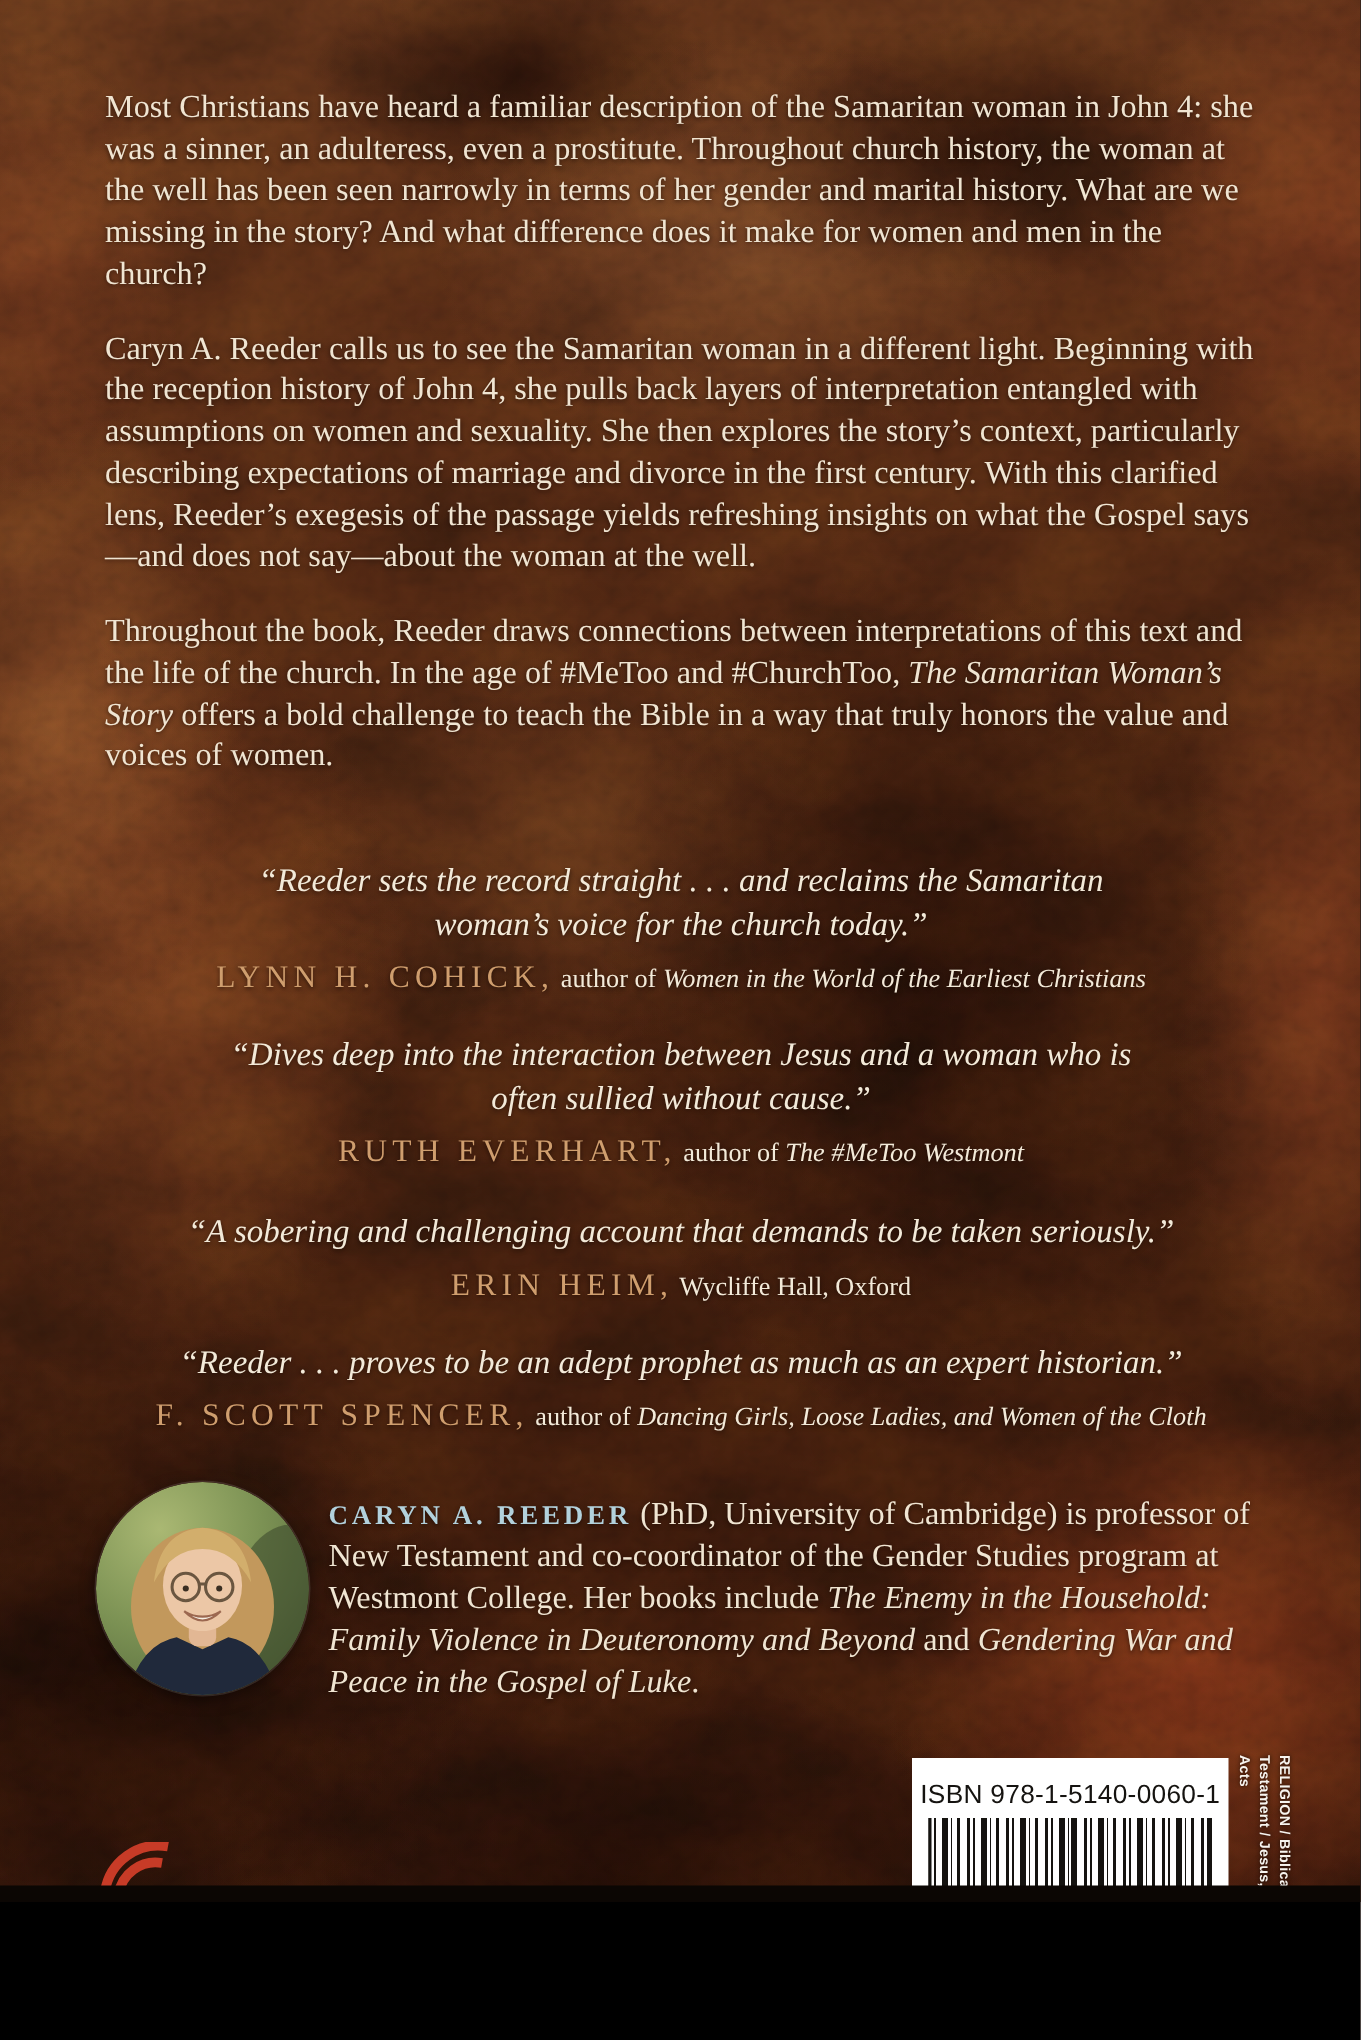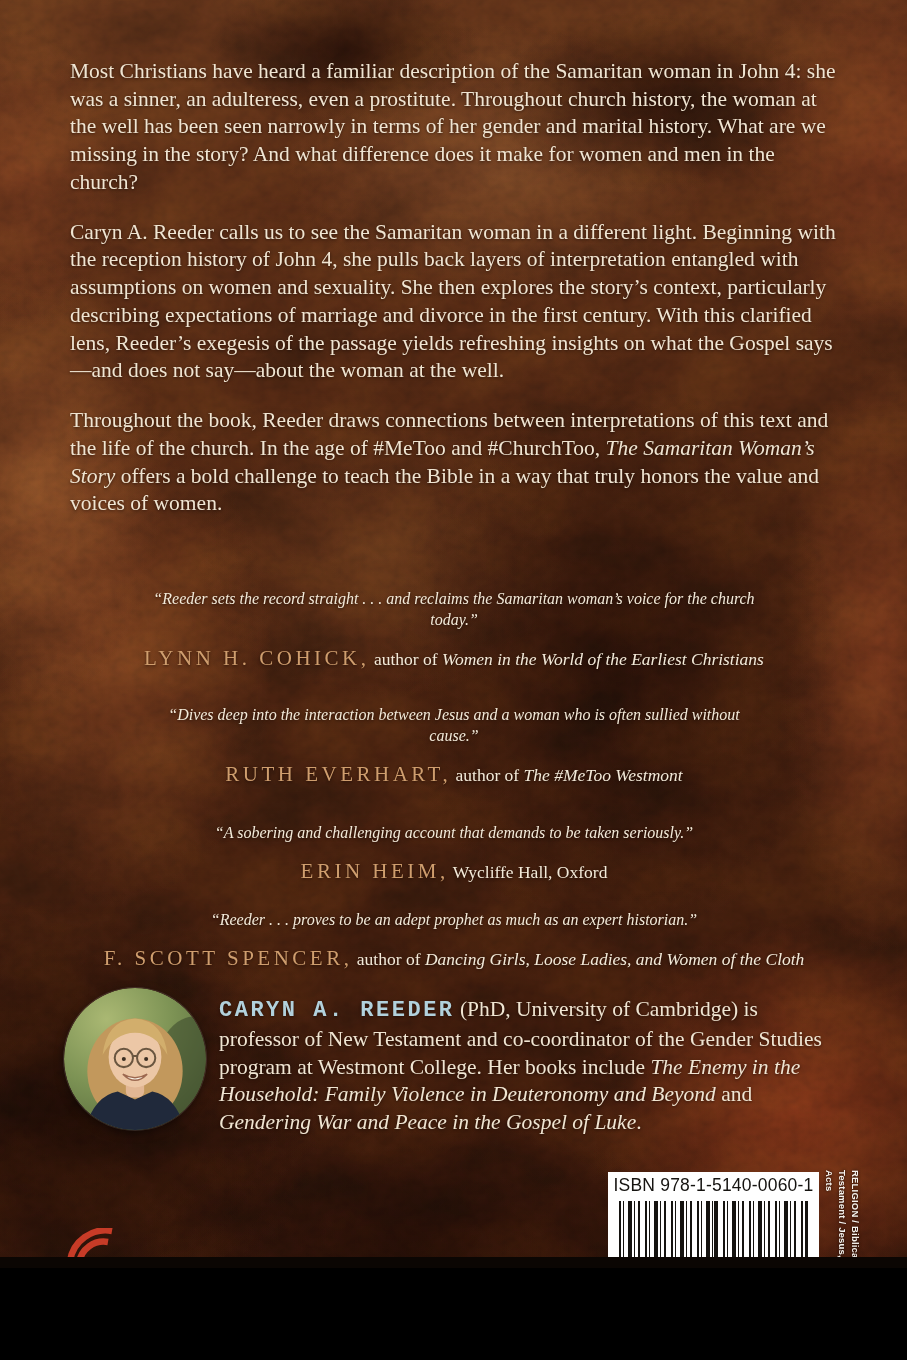"“Reeder sets the record straight" .endorse .quote { font-size: 16px -> 22px; margin: 16px auto -> 0 auto }
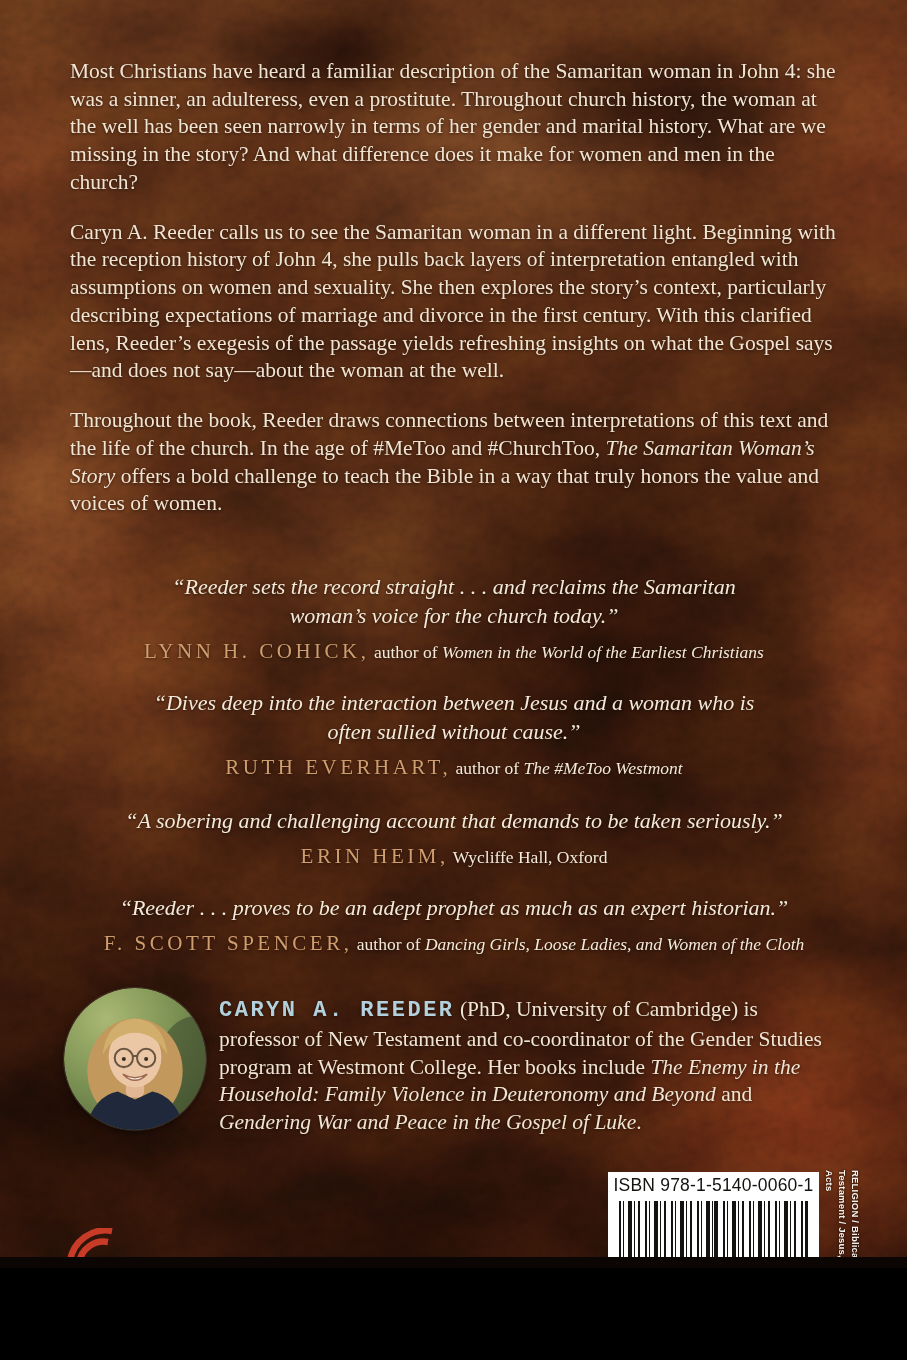"CARYN A. REEDER" .bio-text .author-name { font-family: Liberation Mono, monospace -> Liberation Serif, serif; font-size: 22px -> 18px }
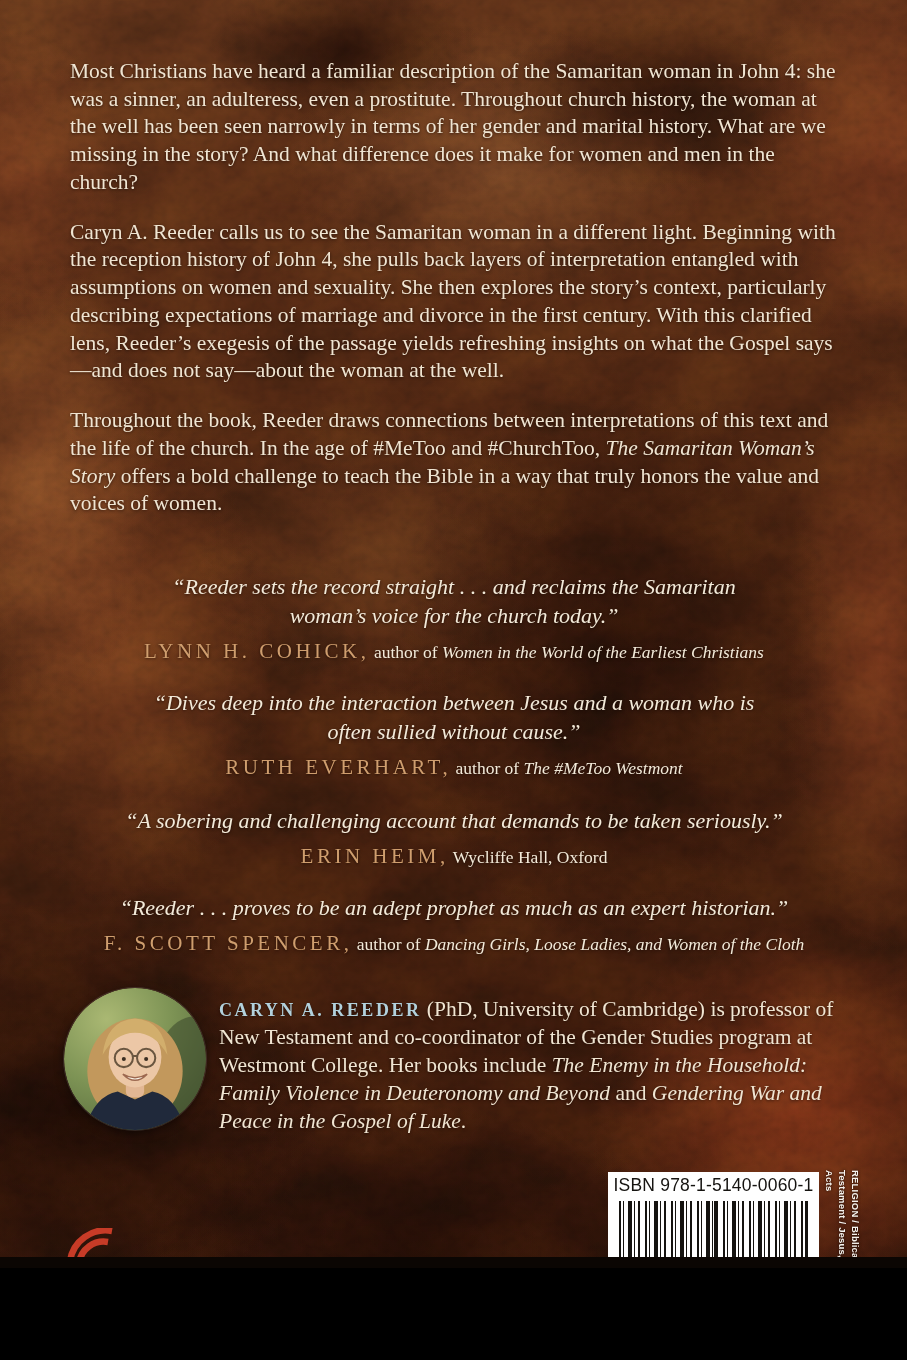"ISBN 978-1-5140-0060-1" .isbn-label { padding-top: 3px -> 14px }
